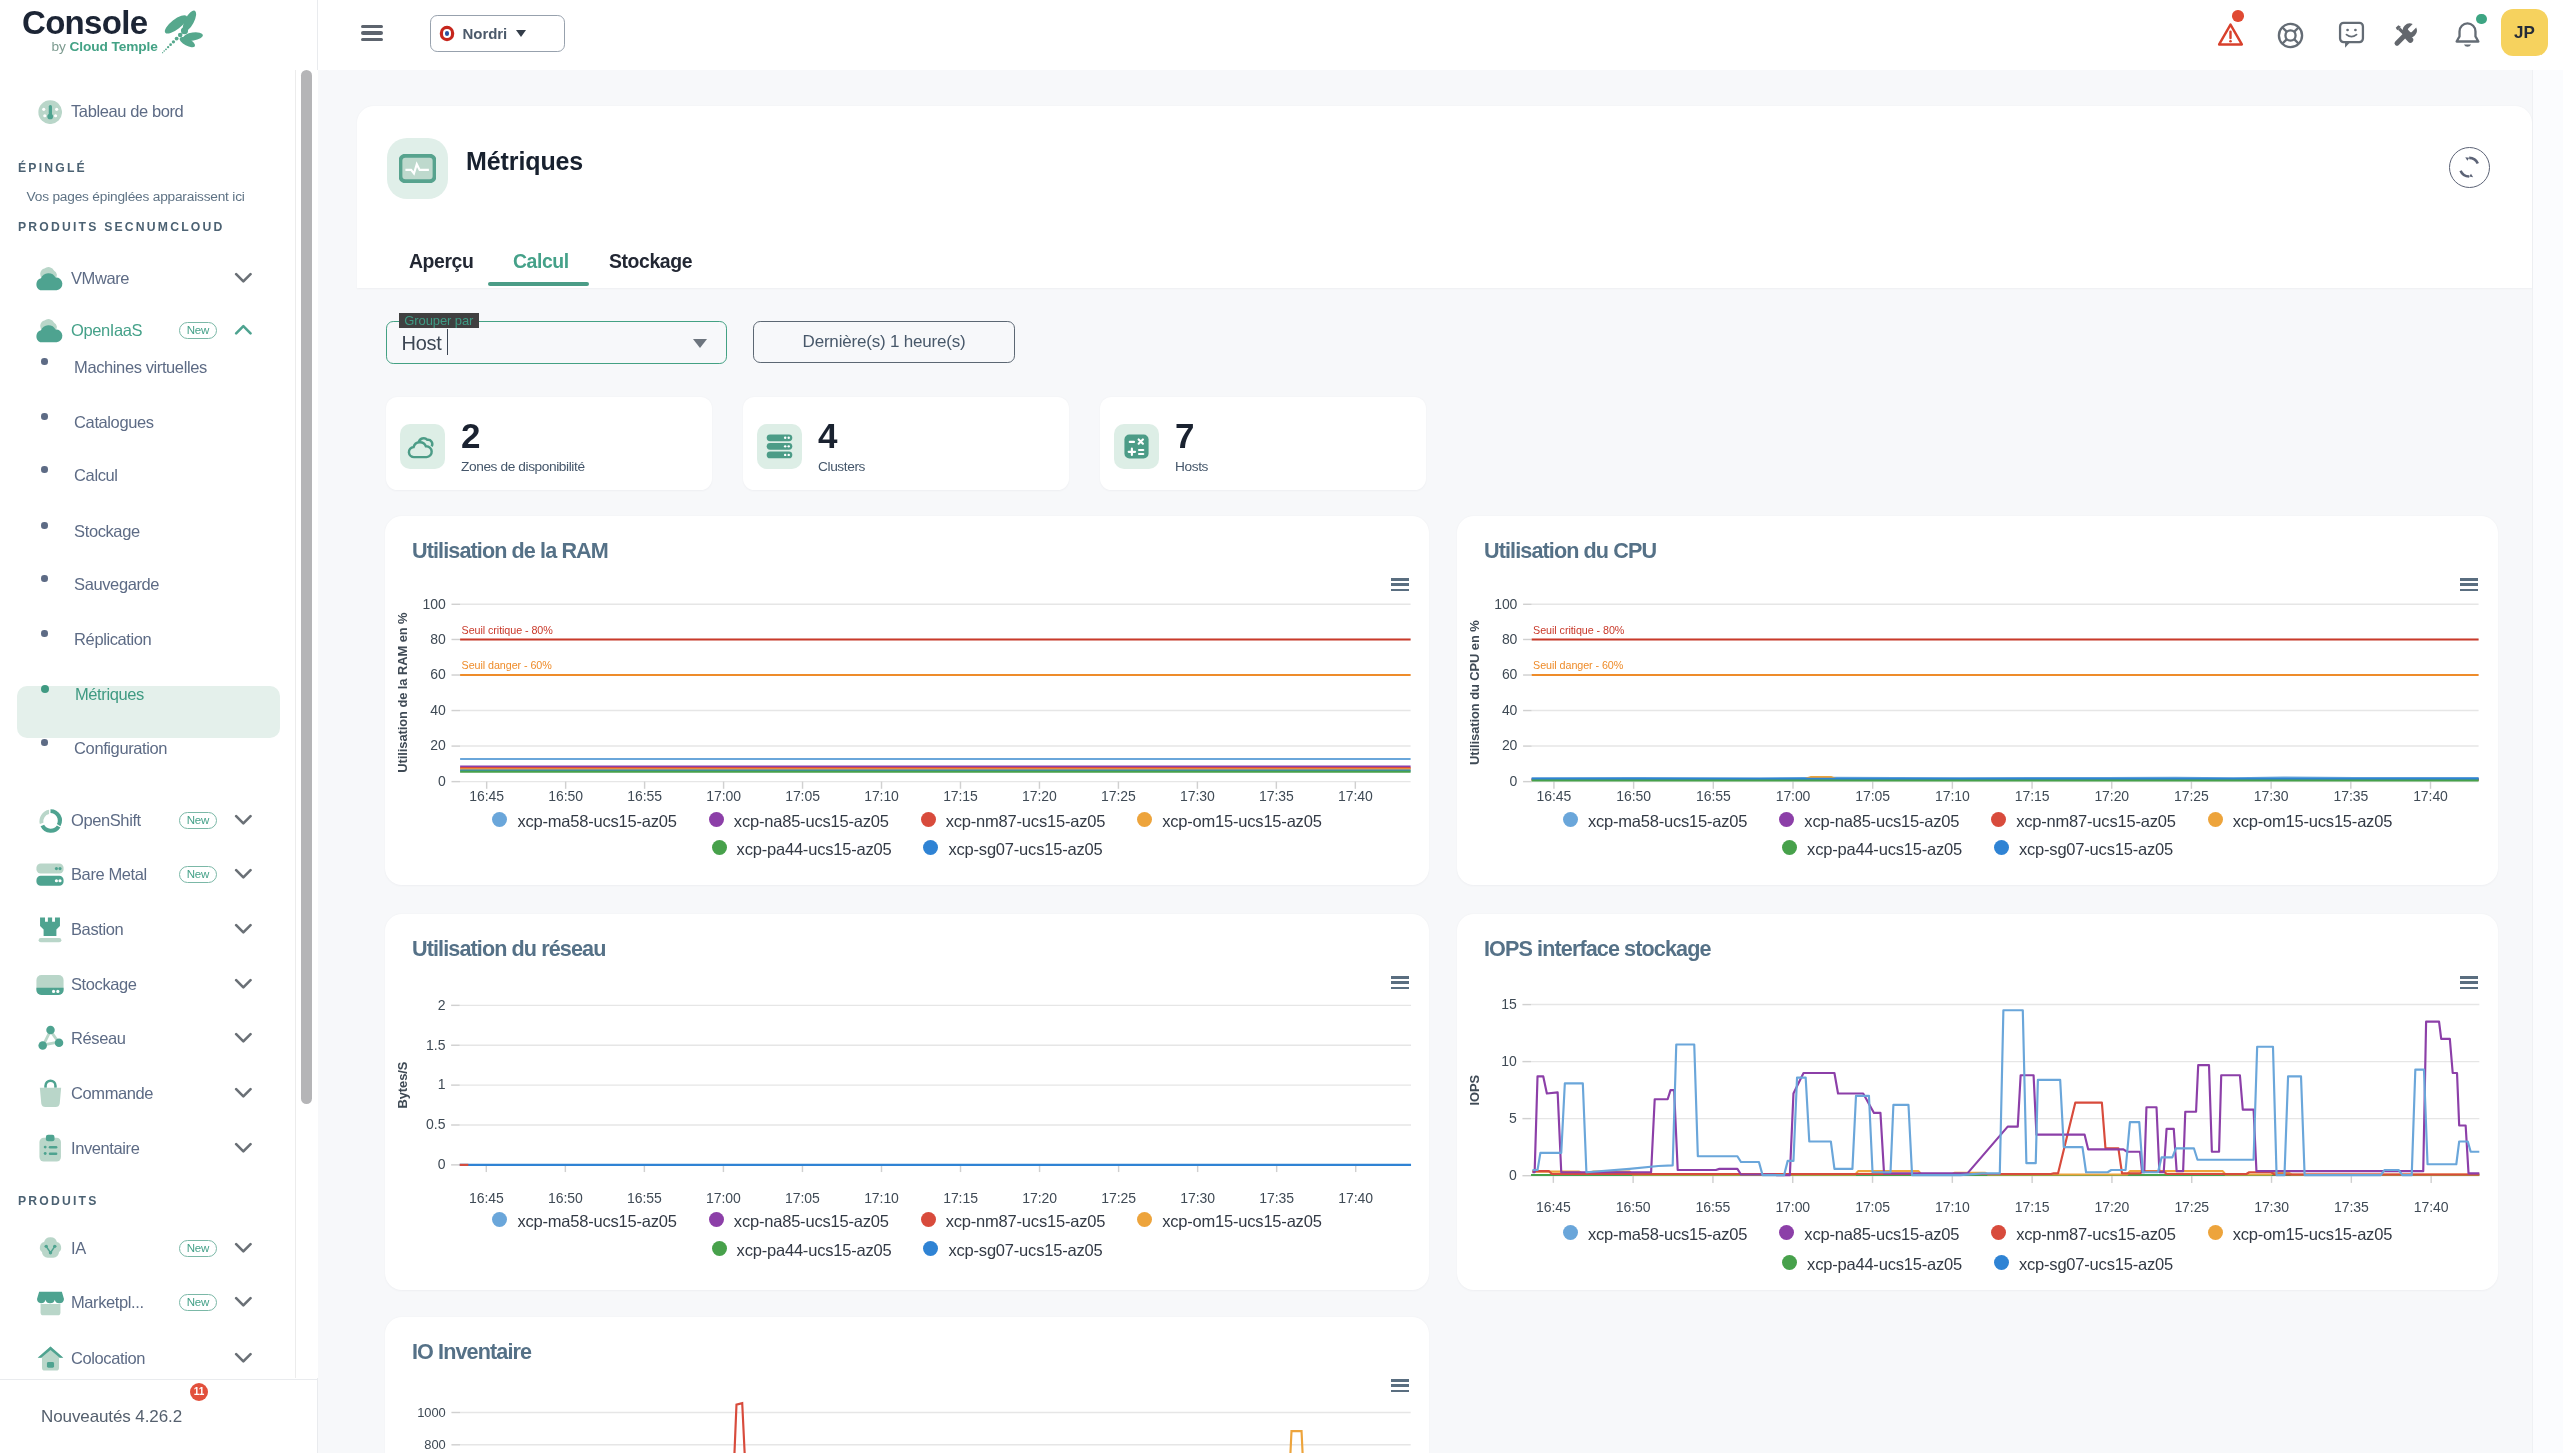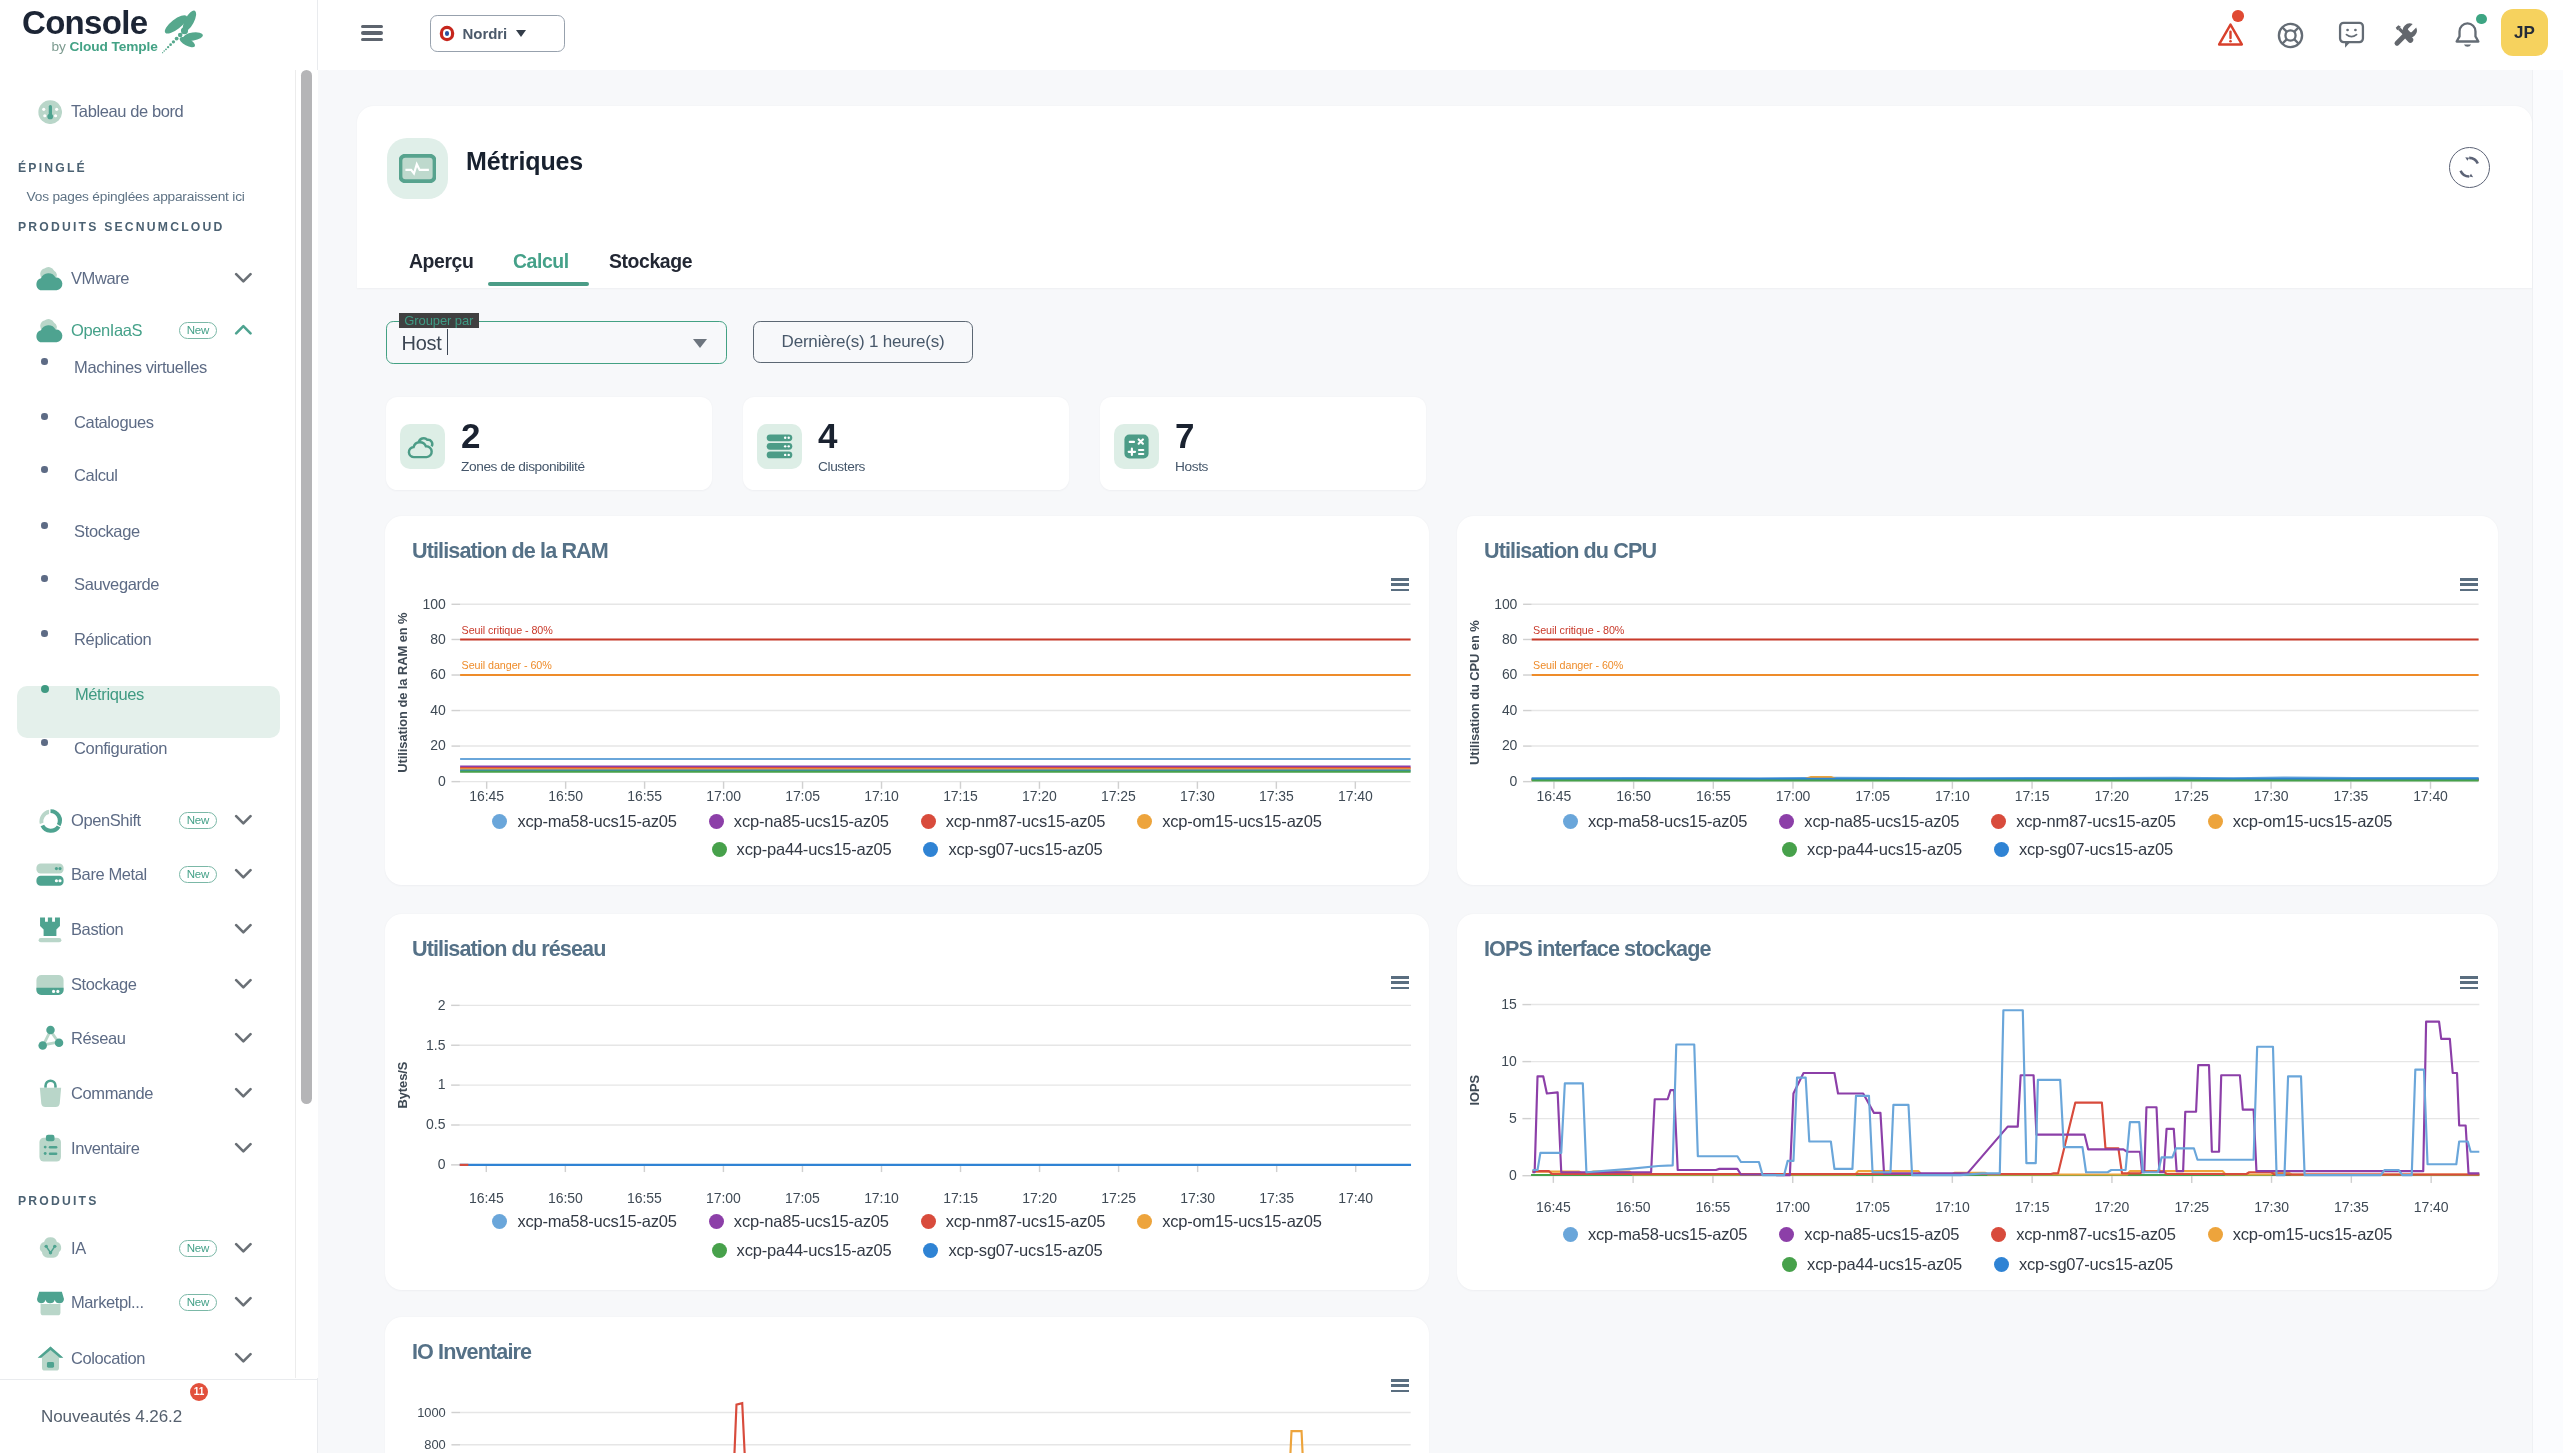"Dernière(s) 1 heure(s)" #timebtn { width: 220px -> 262px }
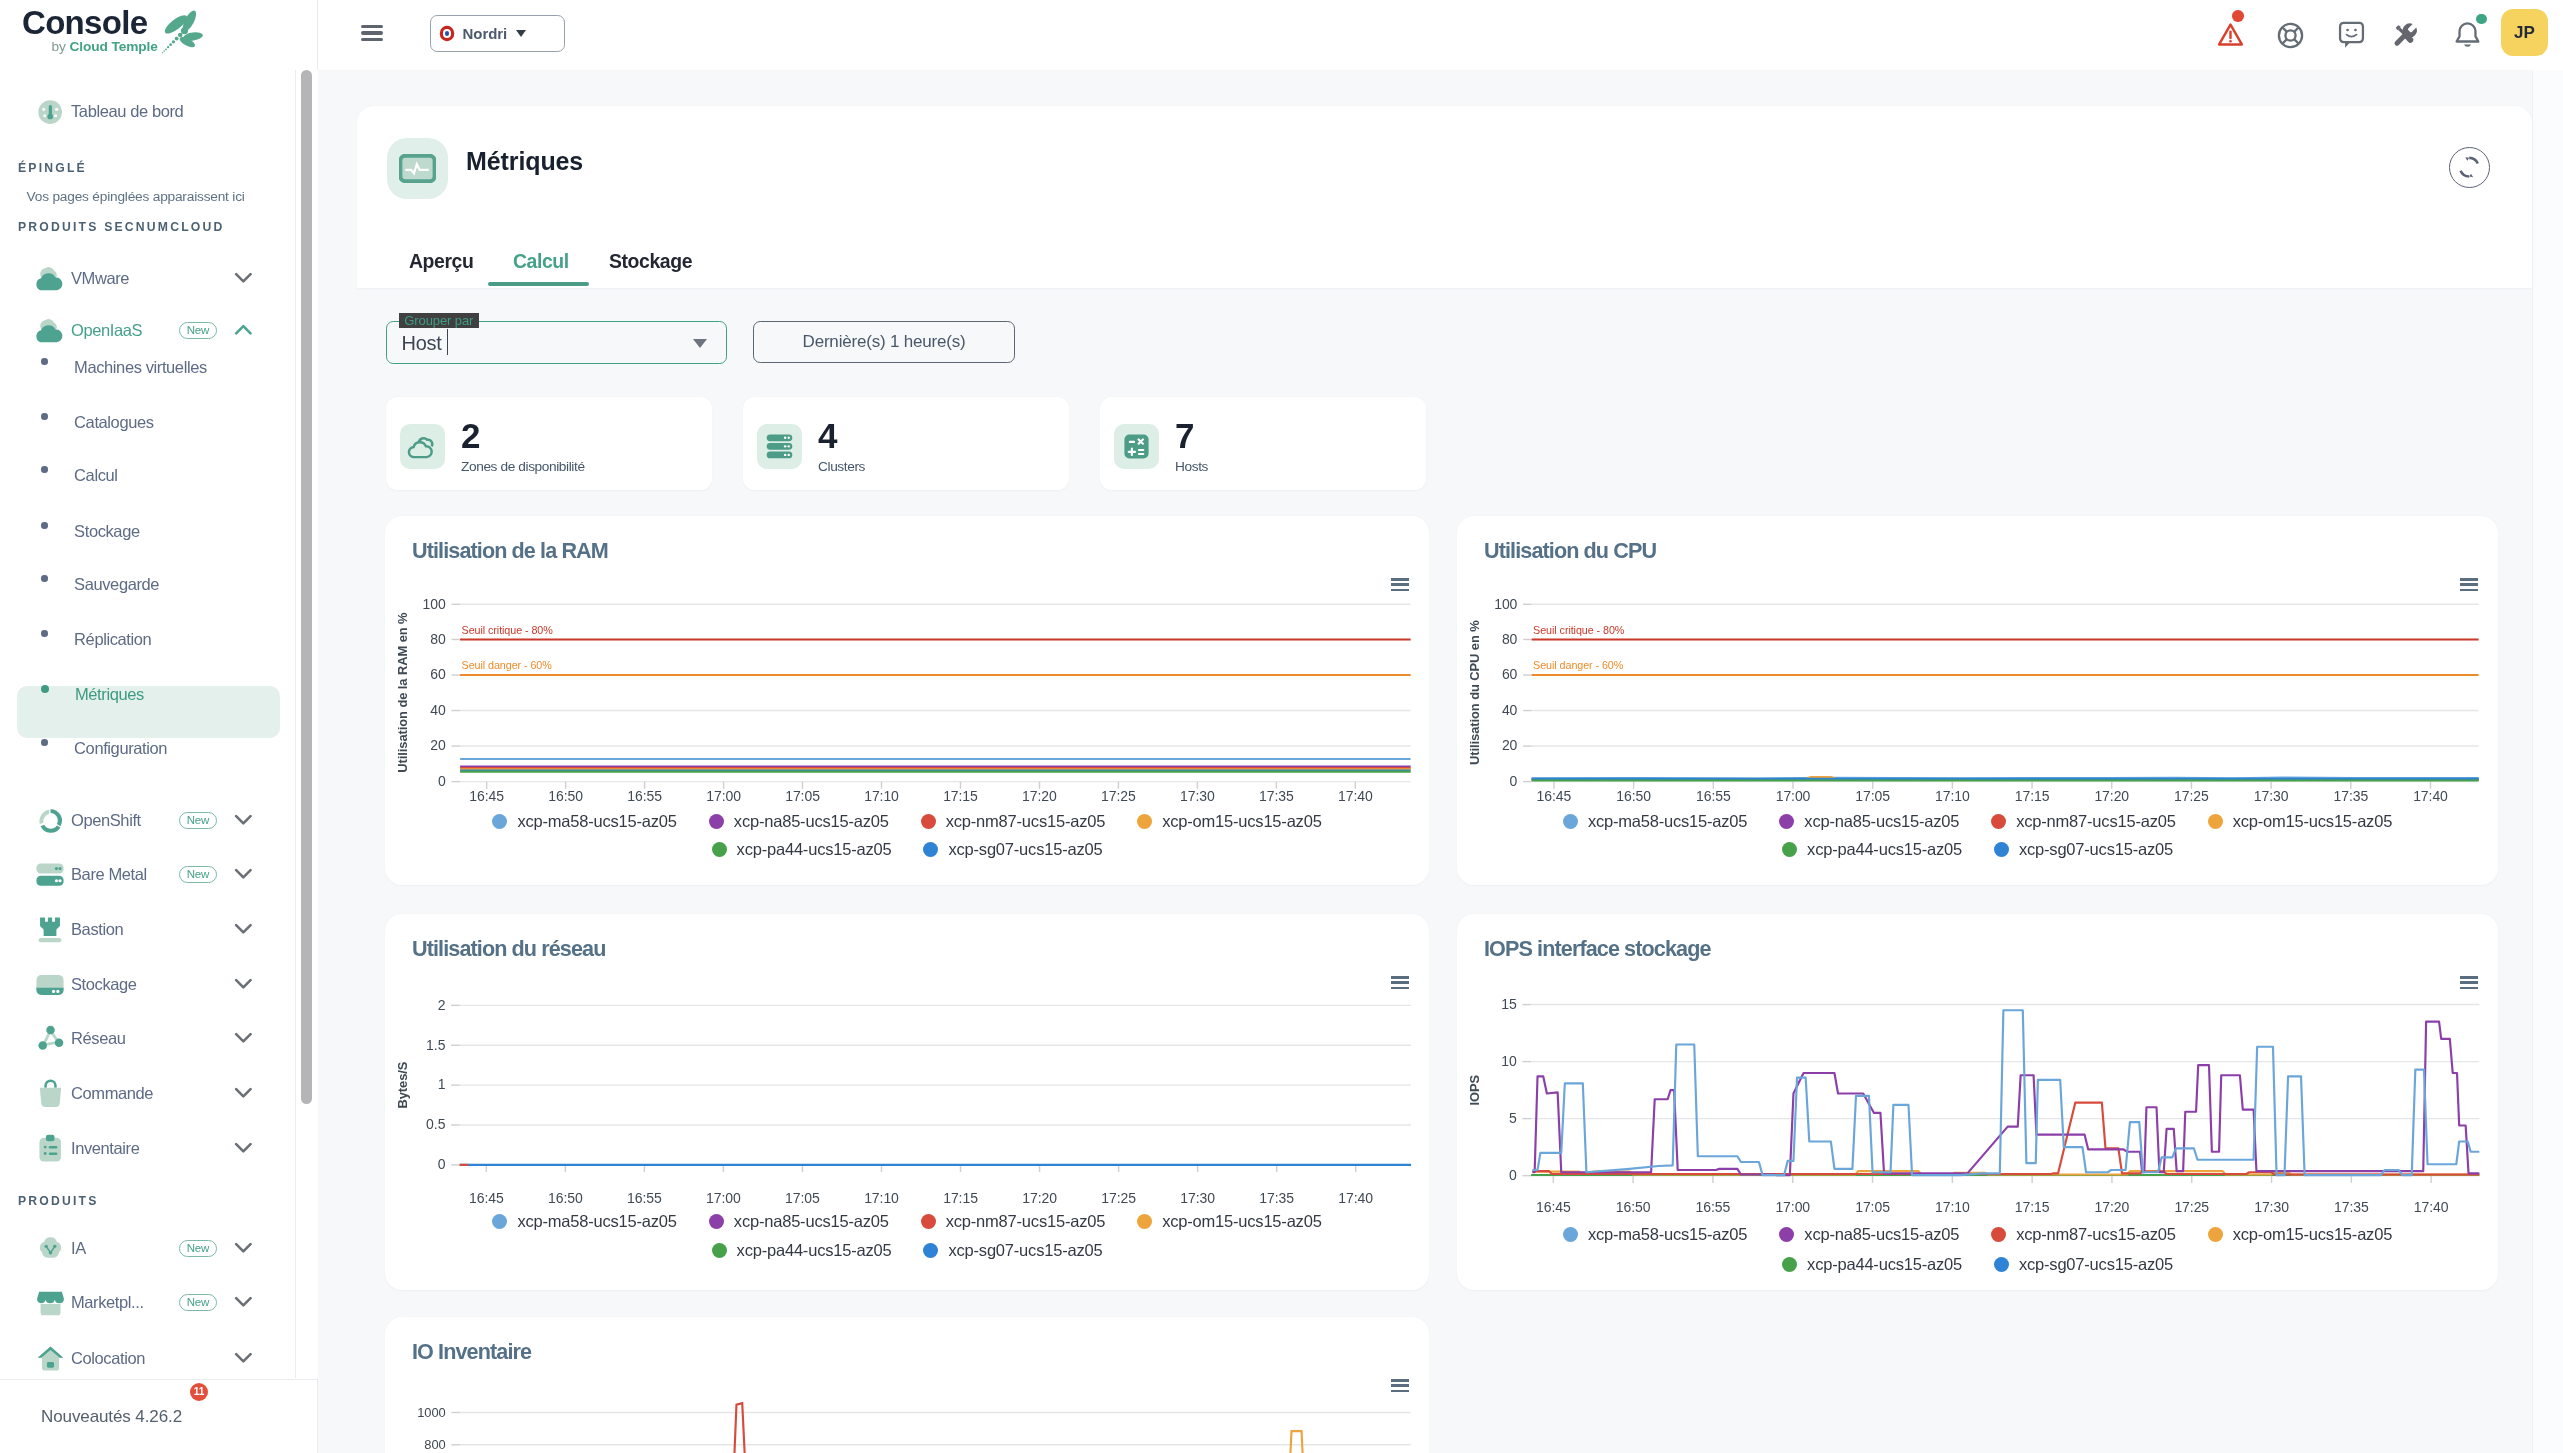"xcp-ma58-ucs15-az05" .li { align-items: center -> flex-start }
